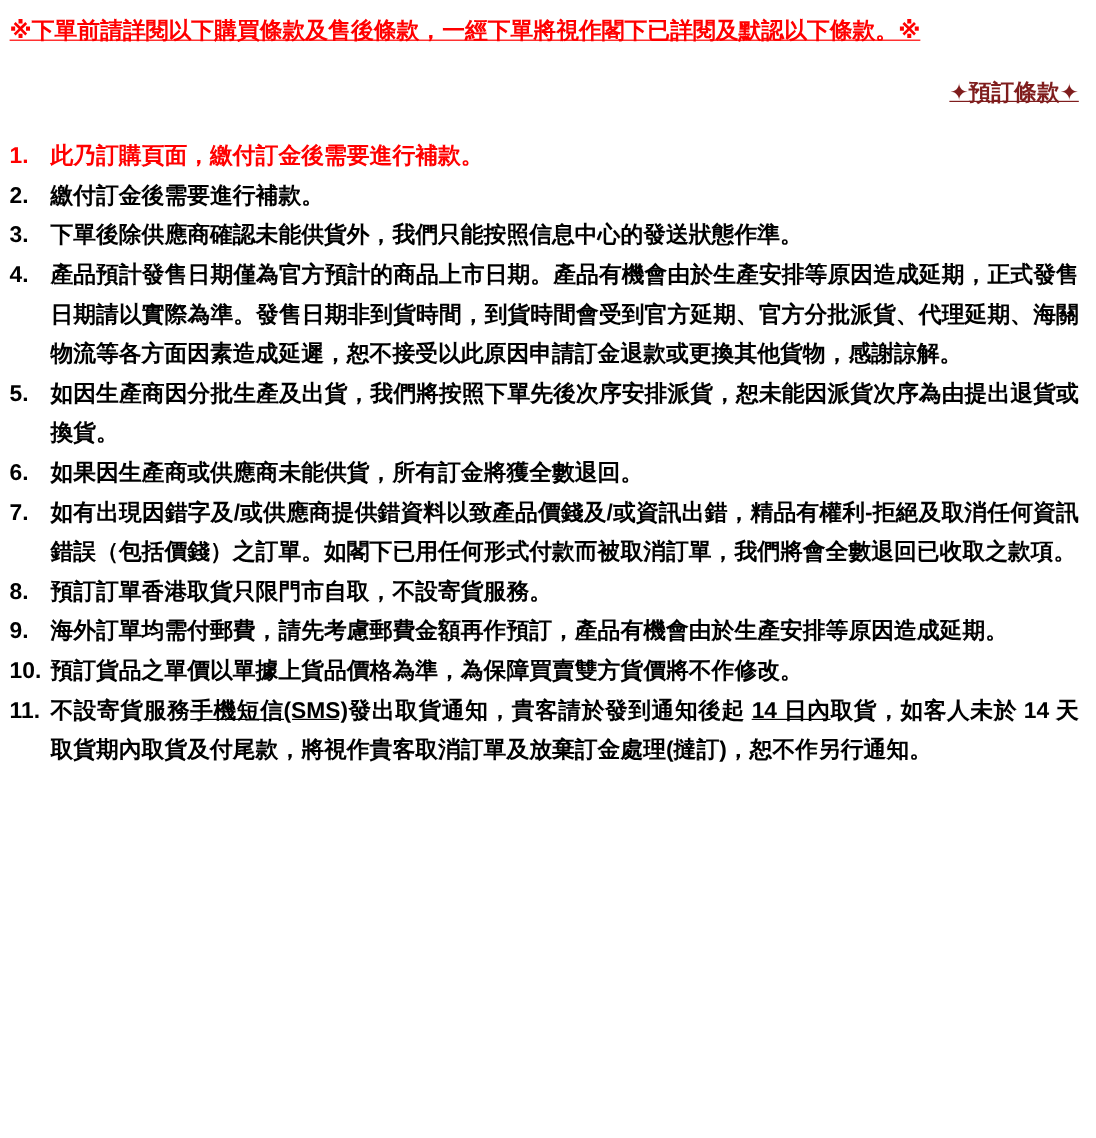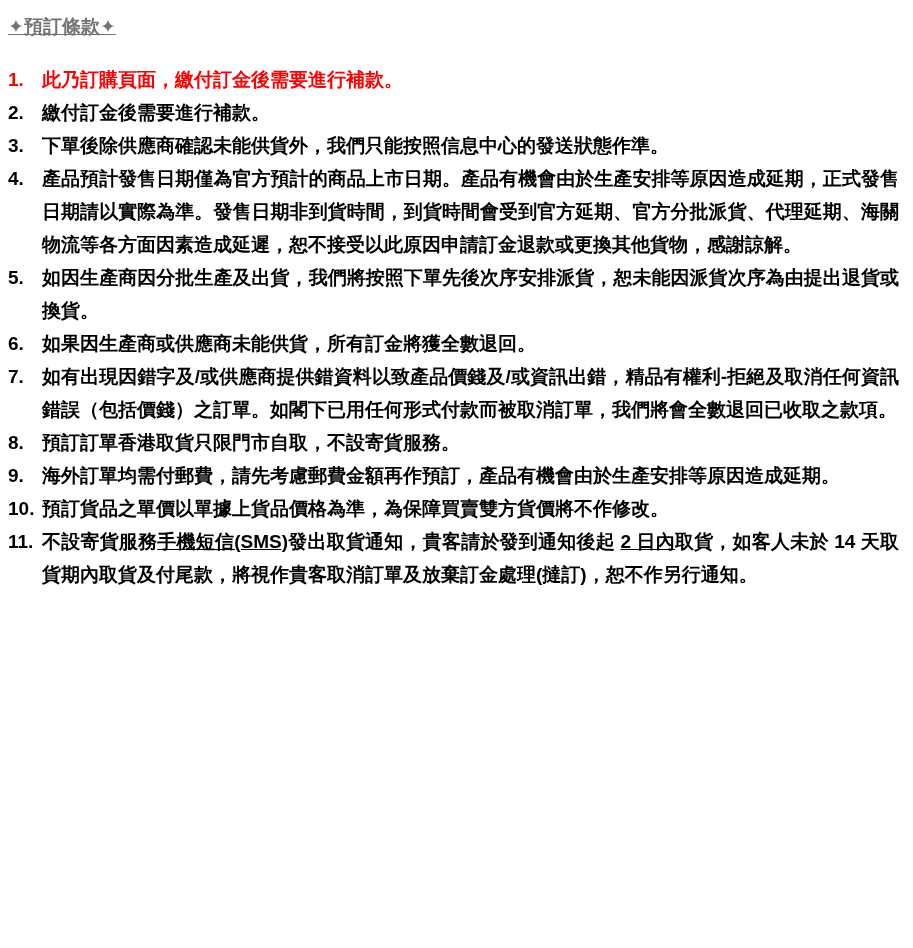"※下單前請詳閱以下購買條款及售後條款，一經下單將視作閣下已詳閱及默認以下條款。※" div.title { html: none -> <div>※下單前請詳閱以下購買條款及售後條款，一經下單將視作閣下已詳閱及默認以下條款。※</div> }
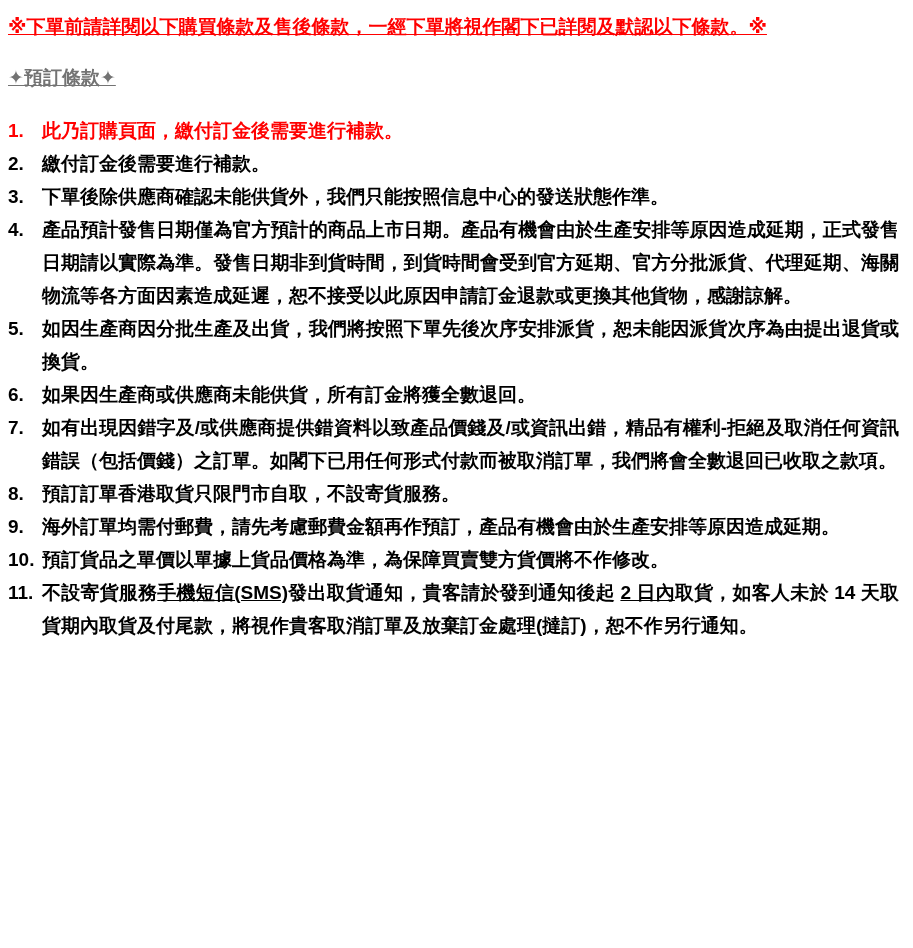"✦預訂條款✦" .section-heading { color: #737373 -> #7f1d1d; text-align: none -> right }
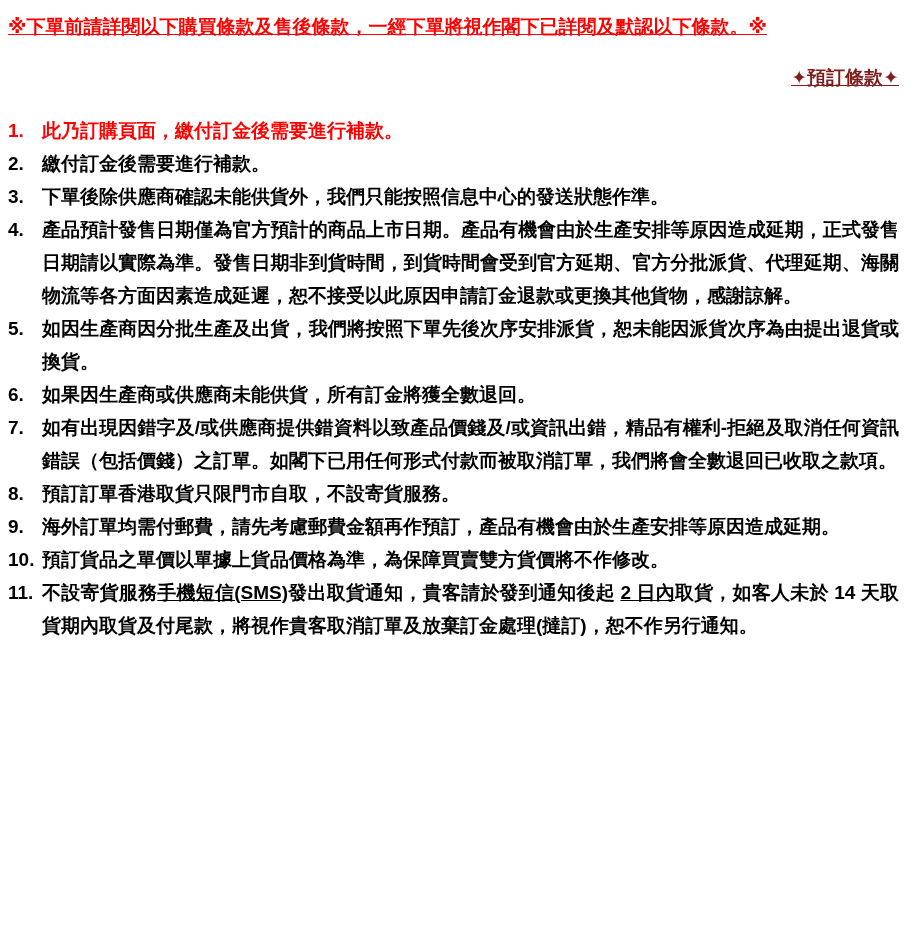"2 日內" span.red-underline { text: 2 -> 14 }
